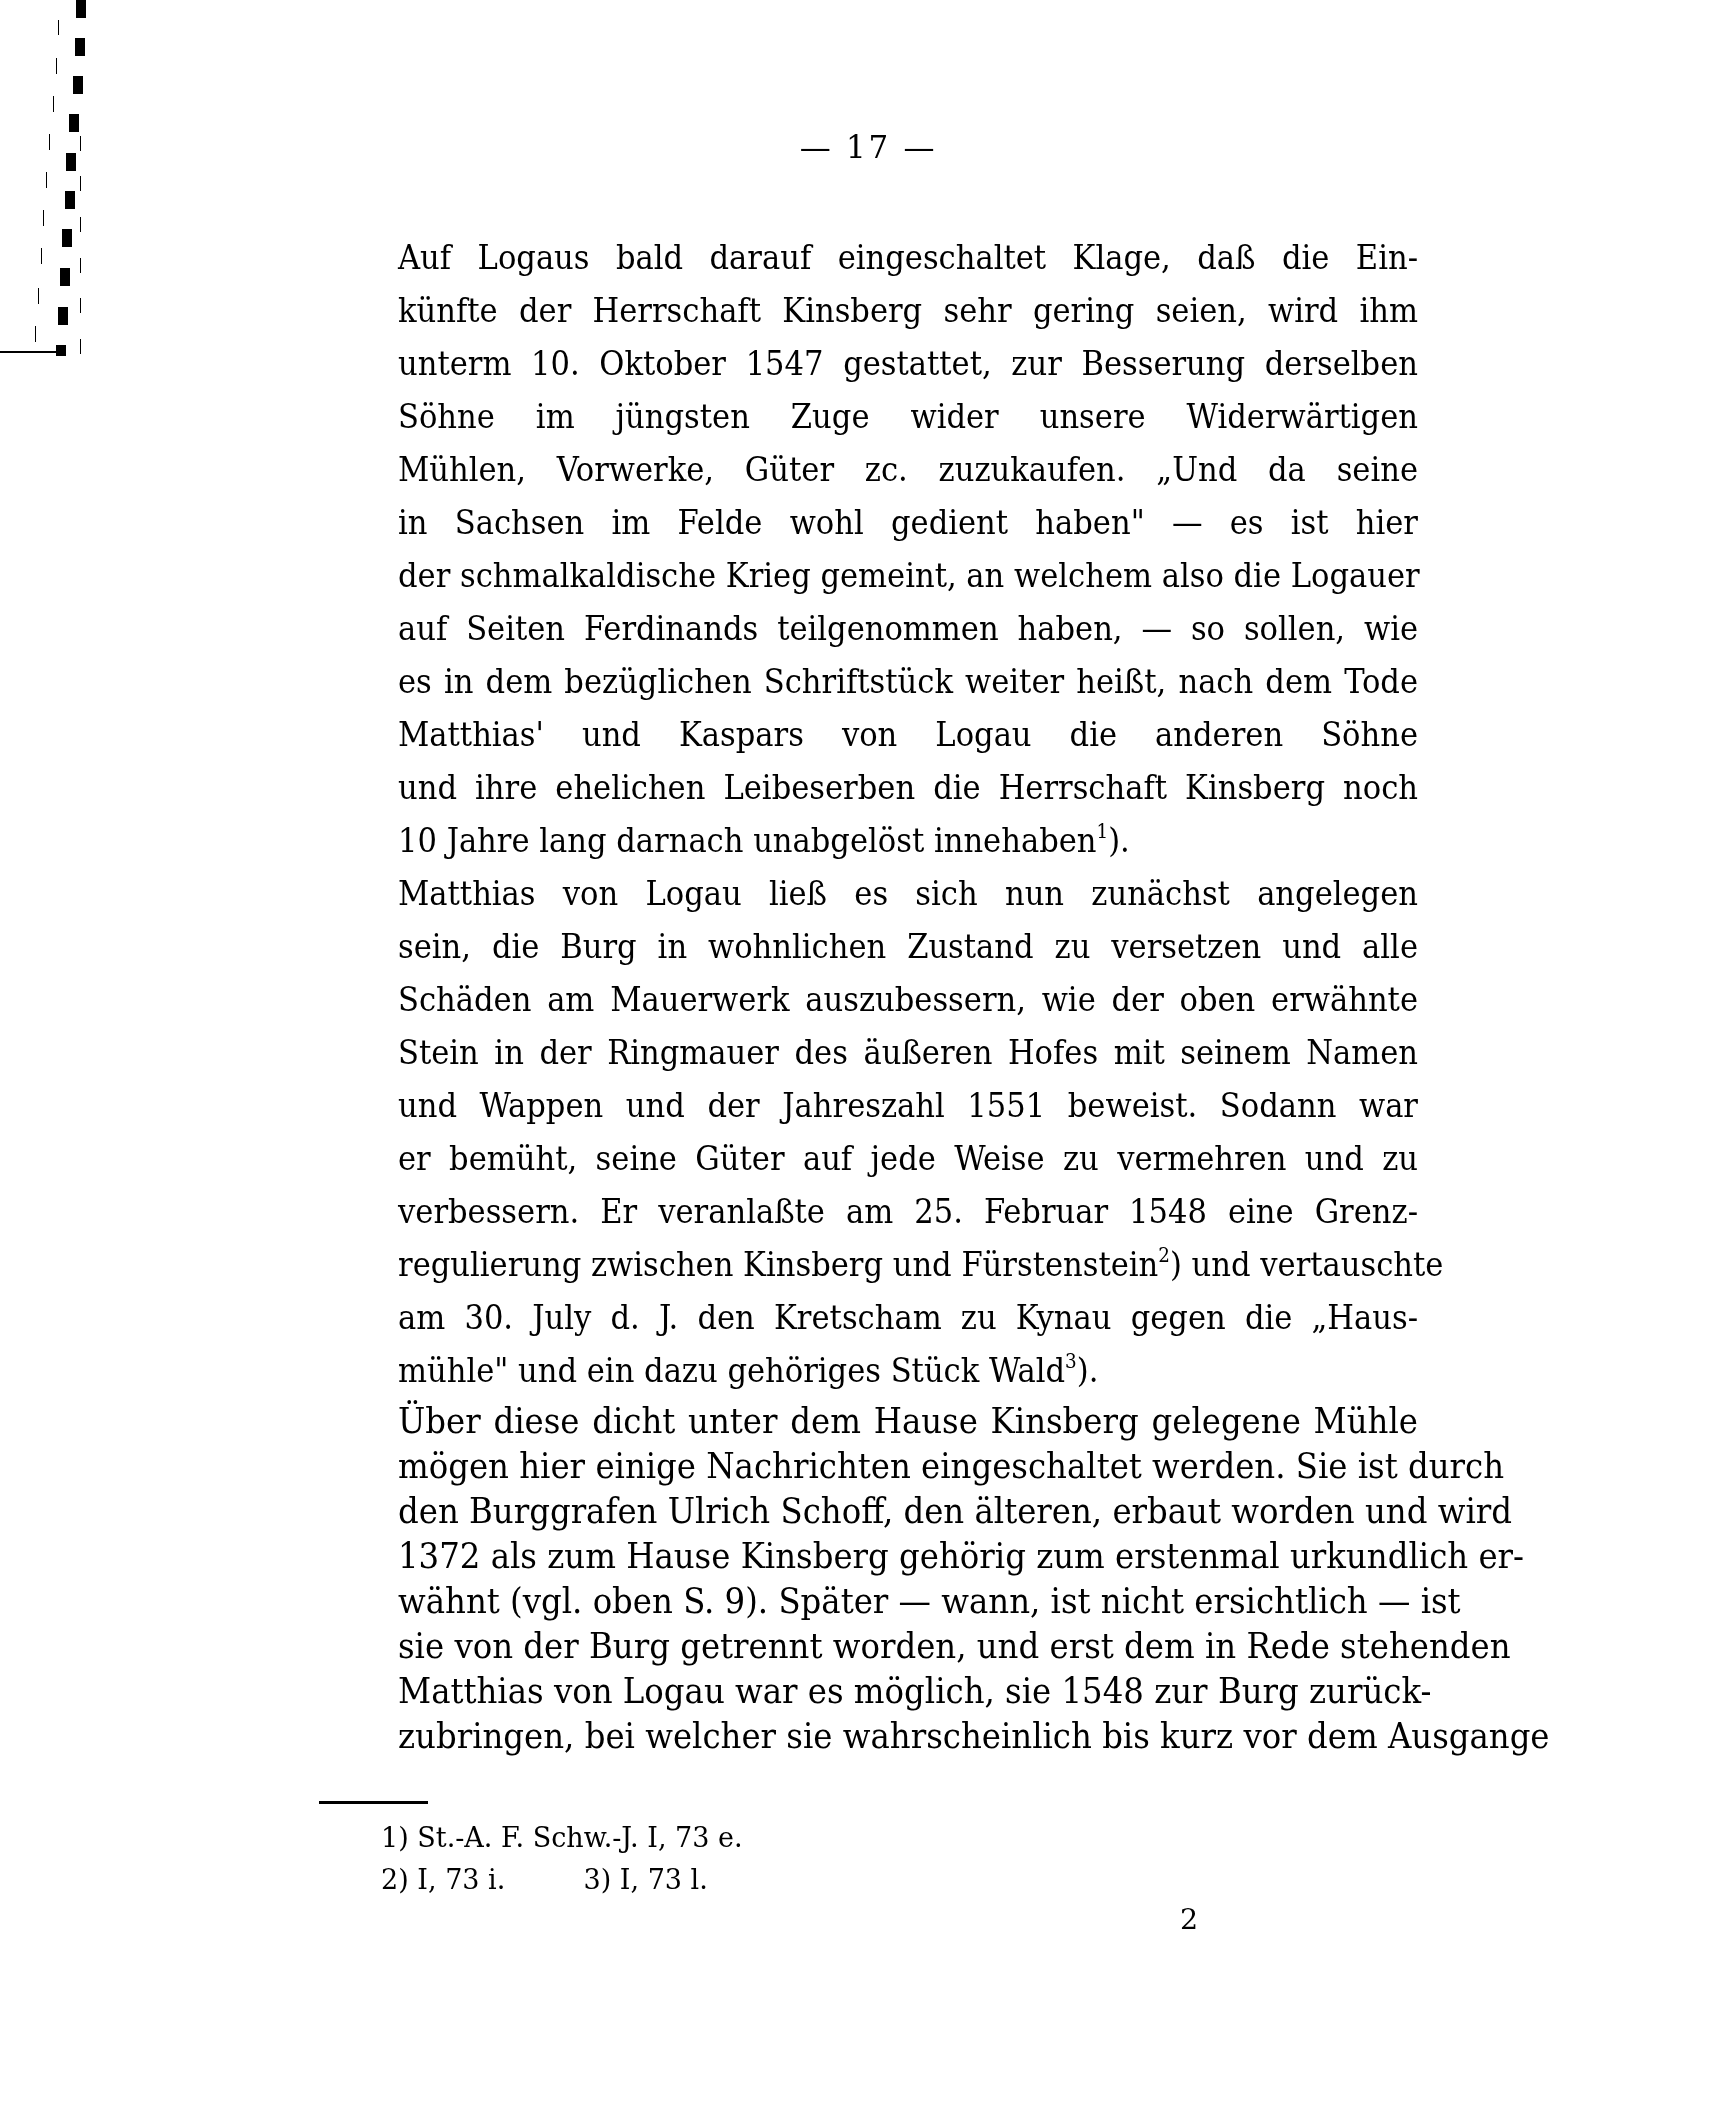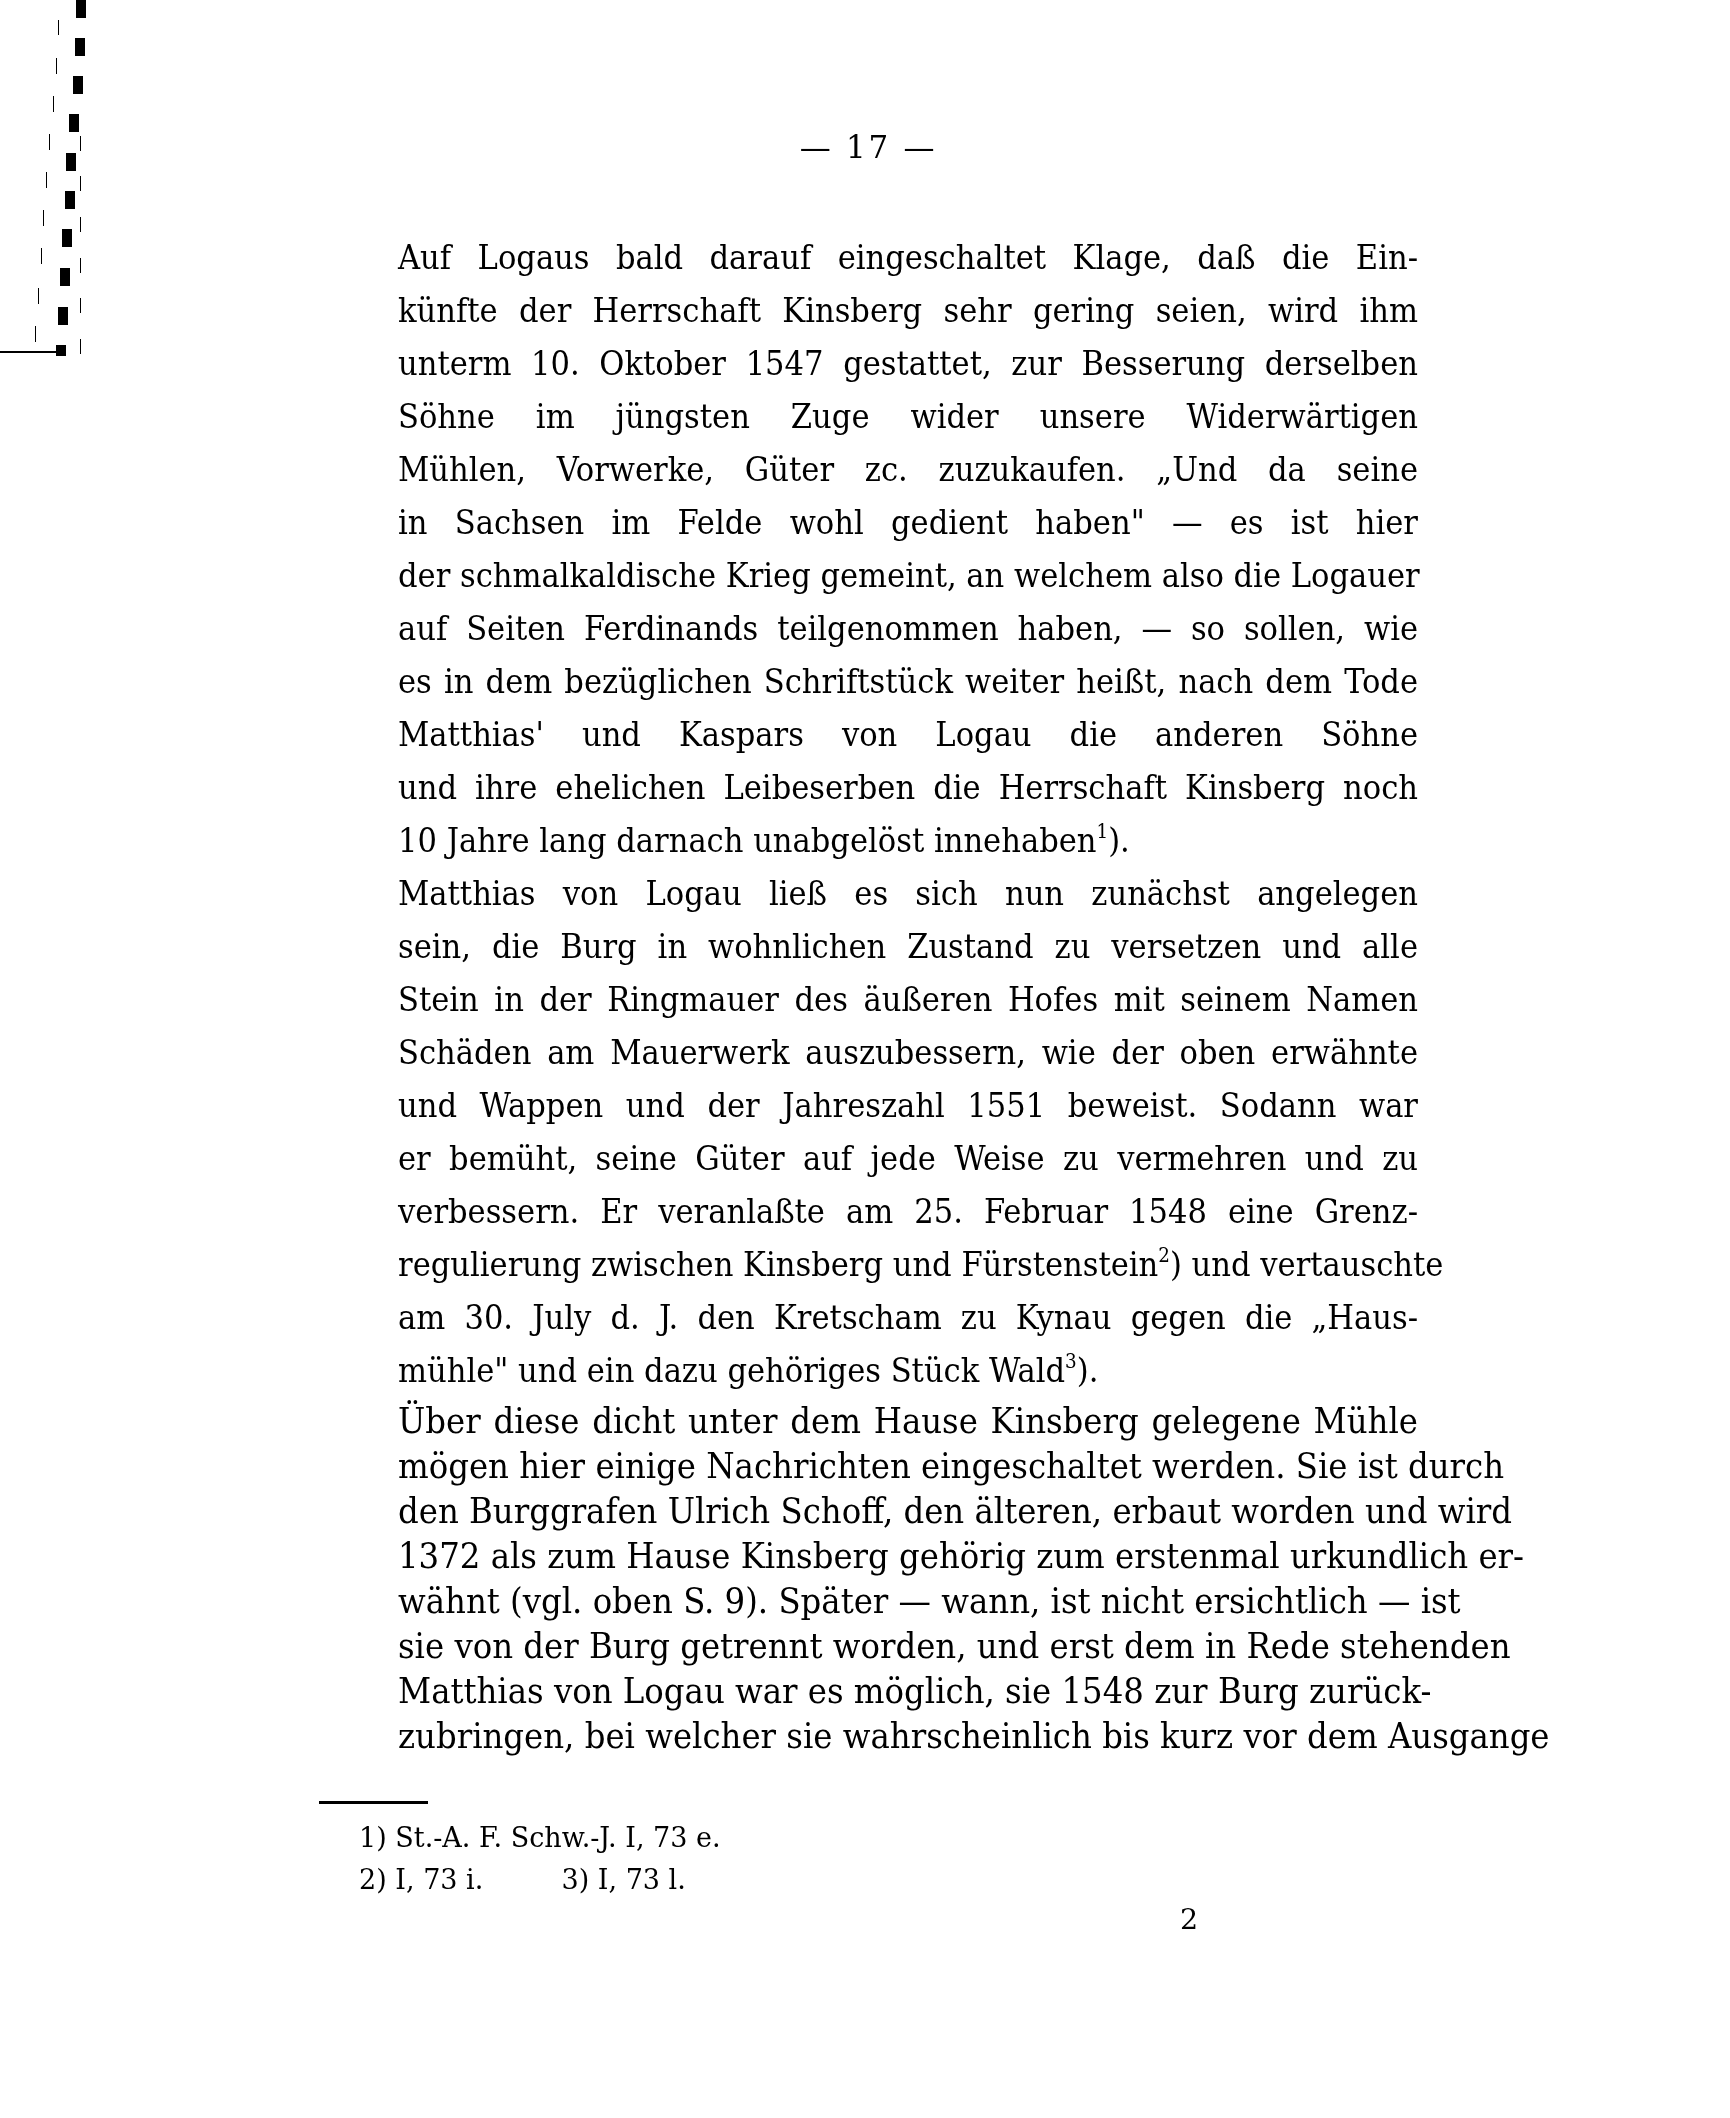"Stein in der Ringmauer des" span.line { order: before "Schäden am Mauerwerk auszubessern, wie" -> after "Schäden am Mauerwerk auszubessern, wie" }
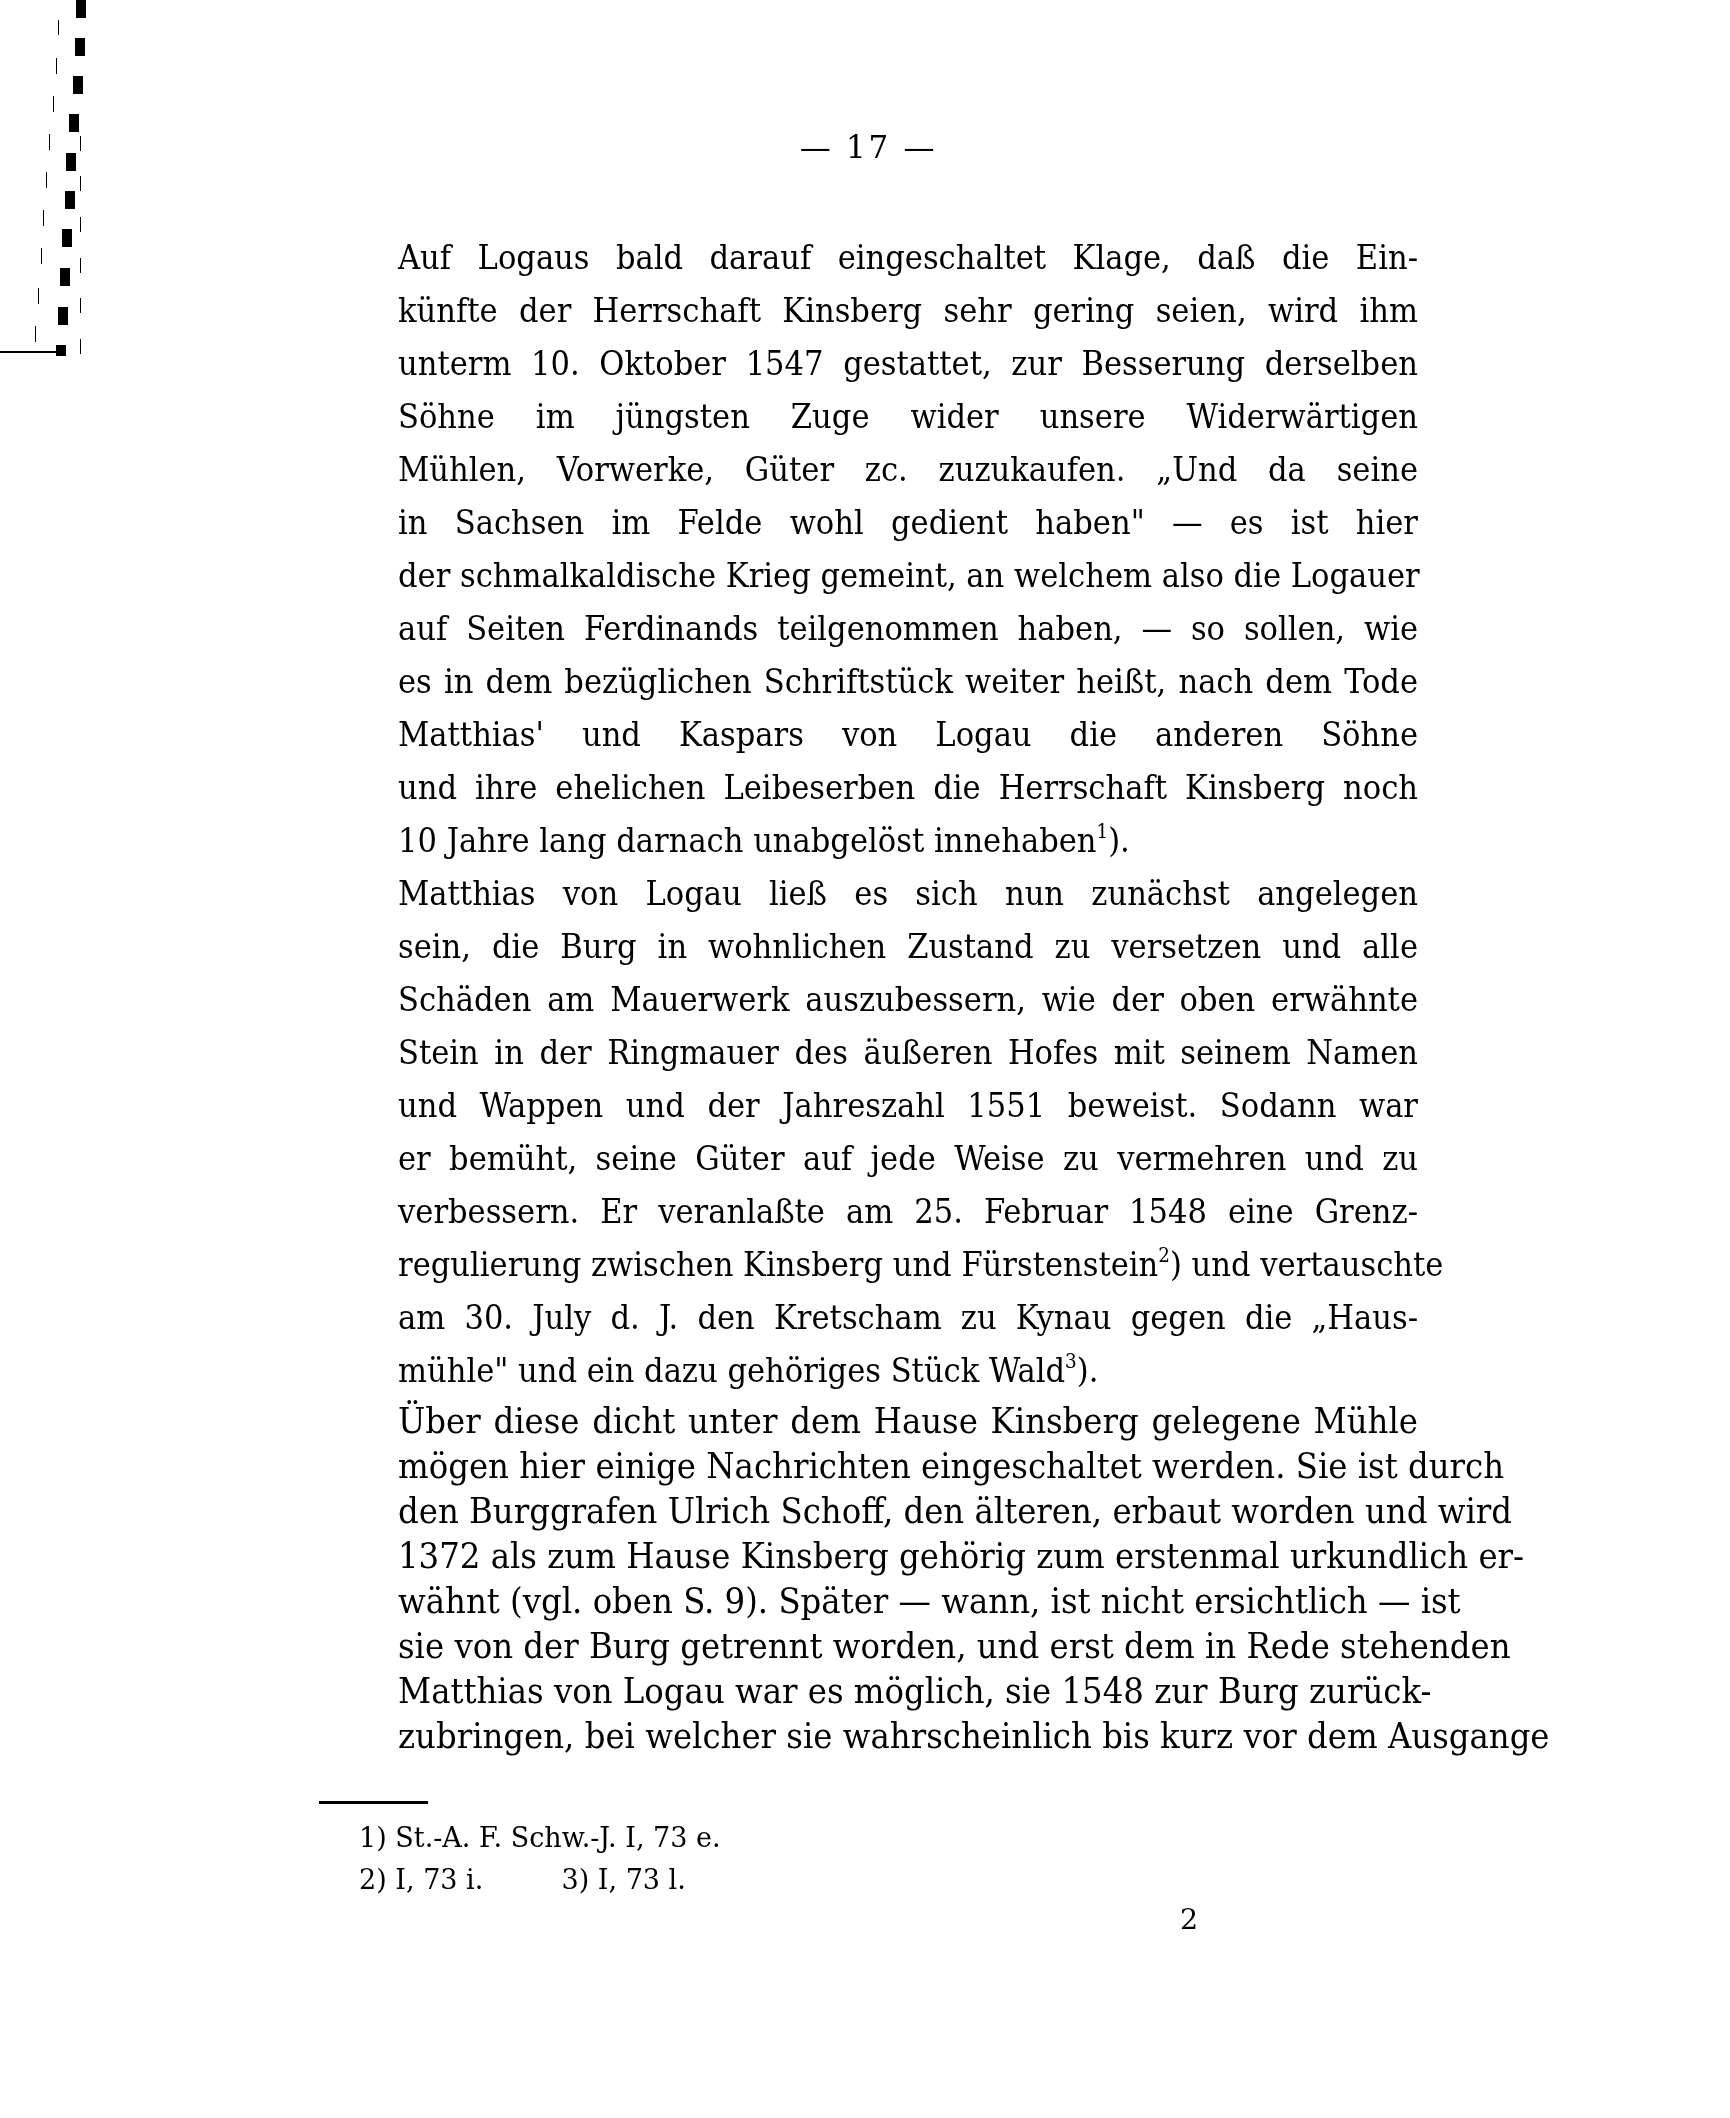"1) St.-A. F. Schw.-J. I," .footnotes { left: 40px -> 62px }
